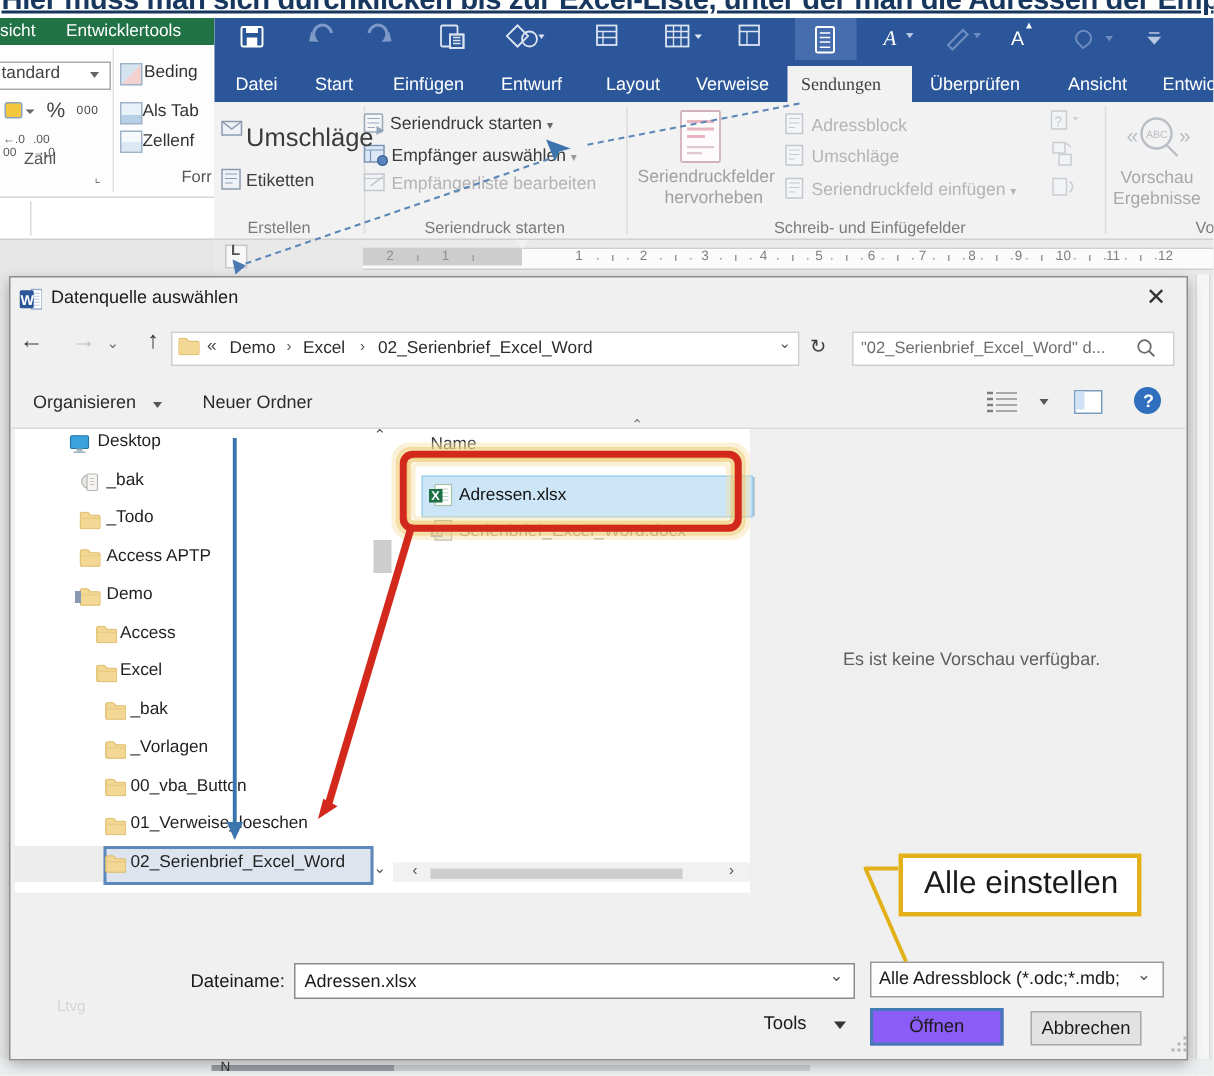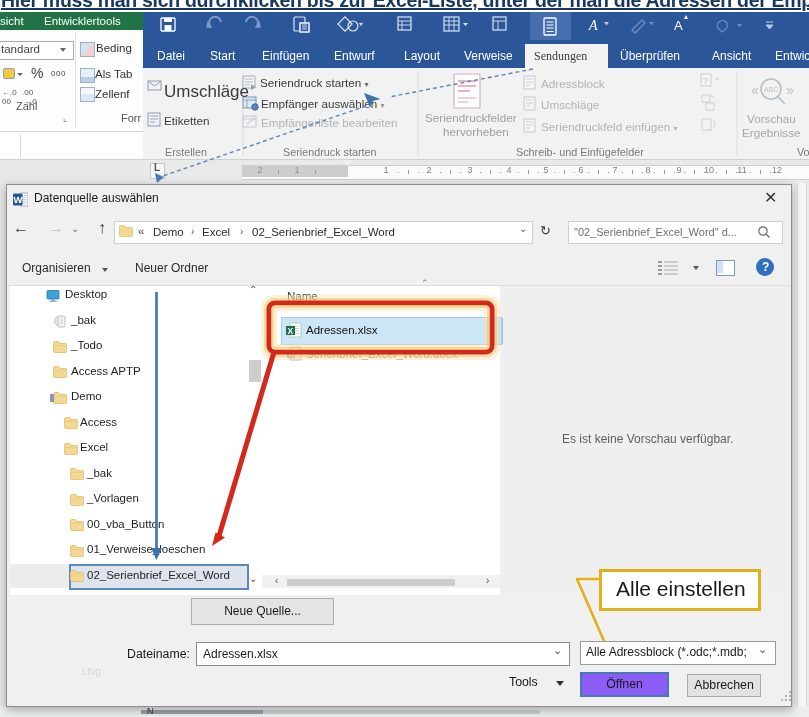"Neue Quelle..." div.abs { html: <div>Neue Quelle...</div> -> none }
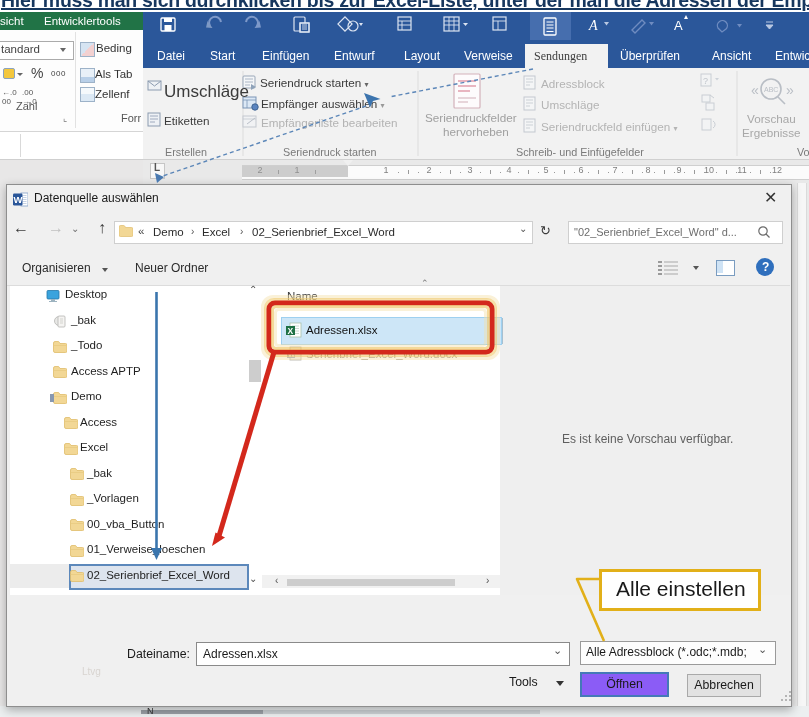"Ltvg" div.abs { margin-left: 44px -> none }
